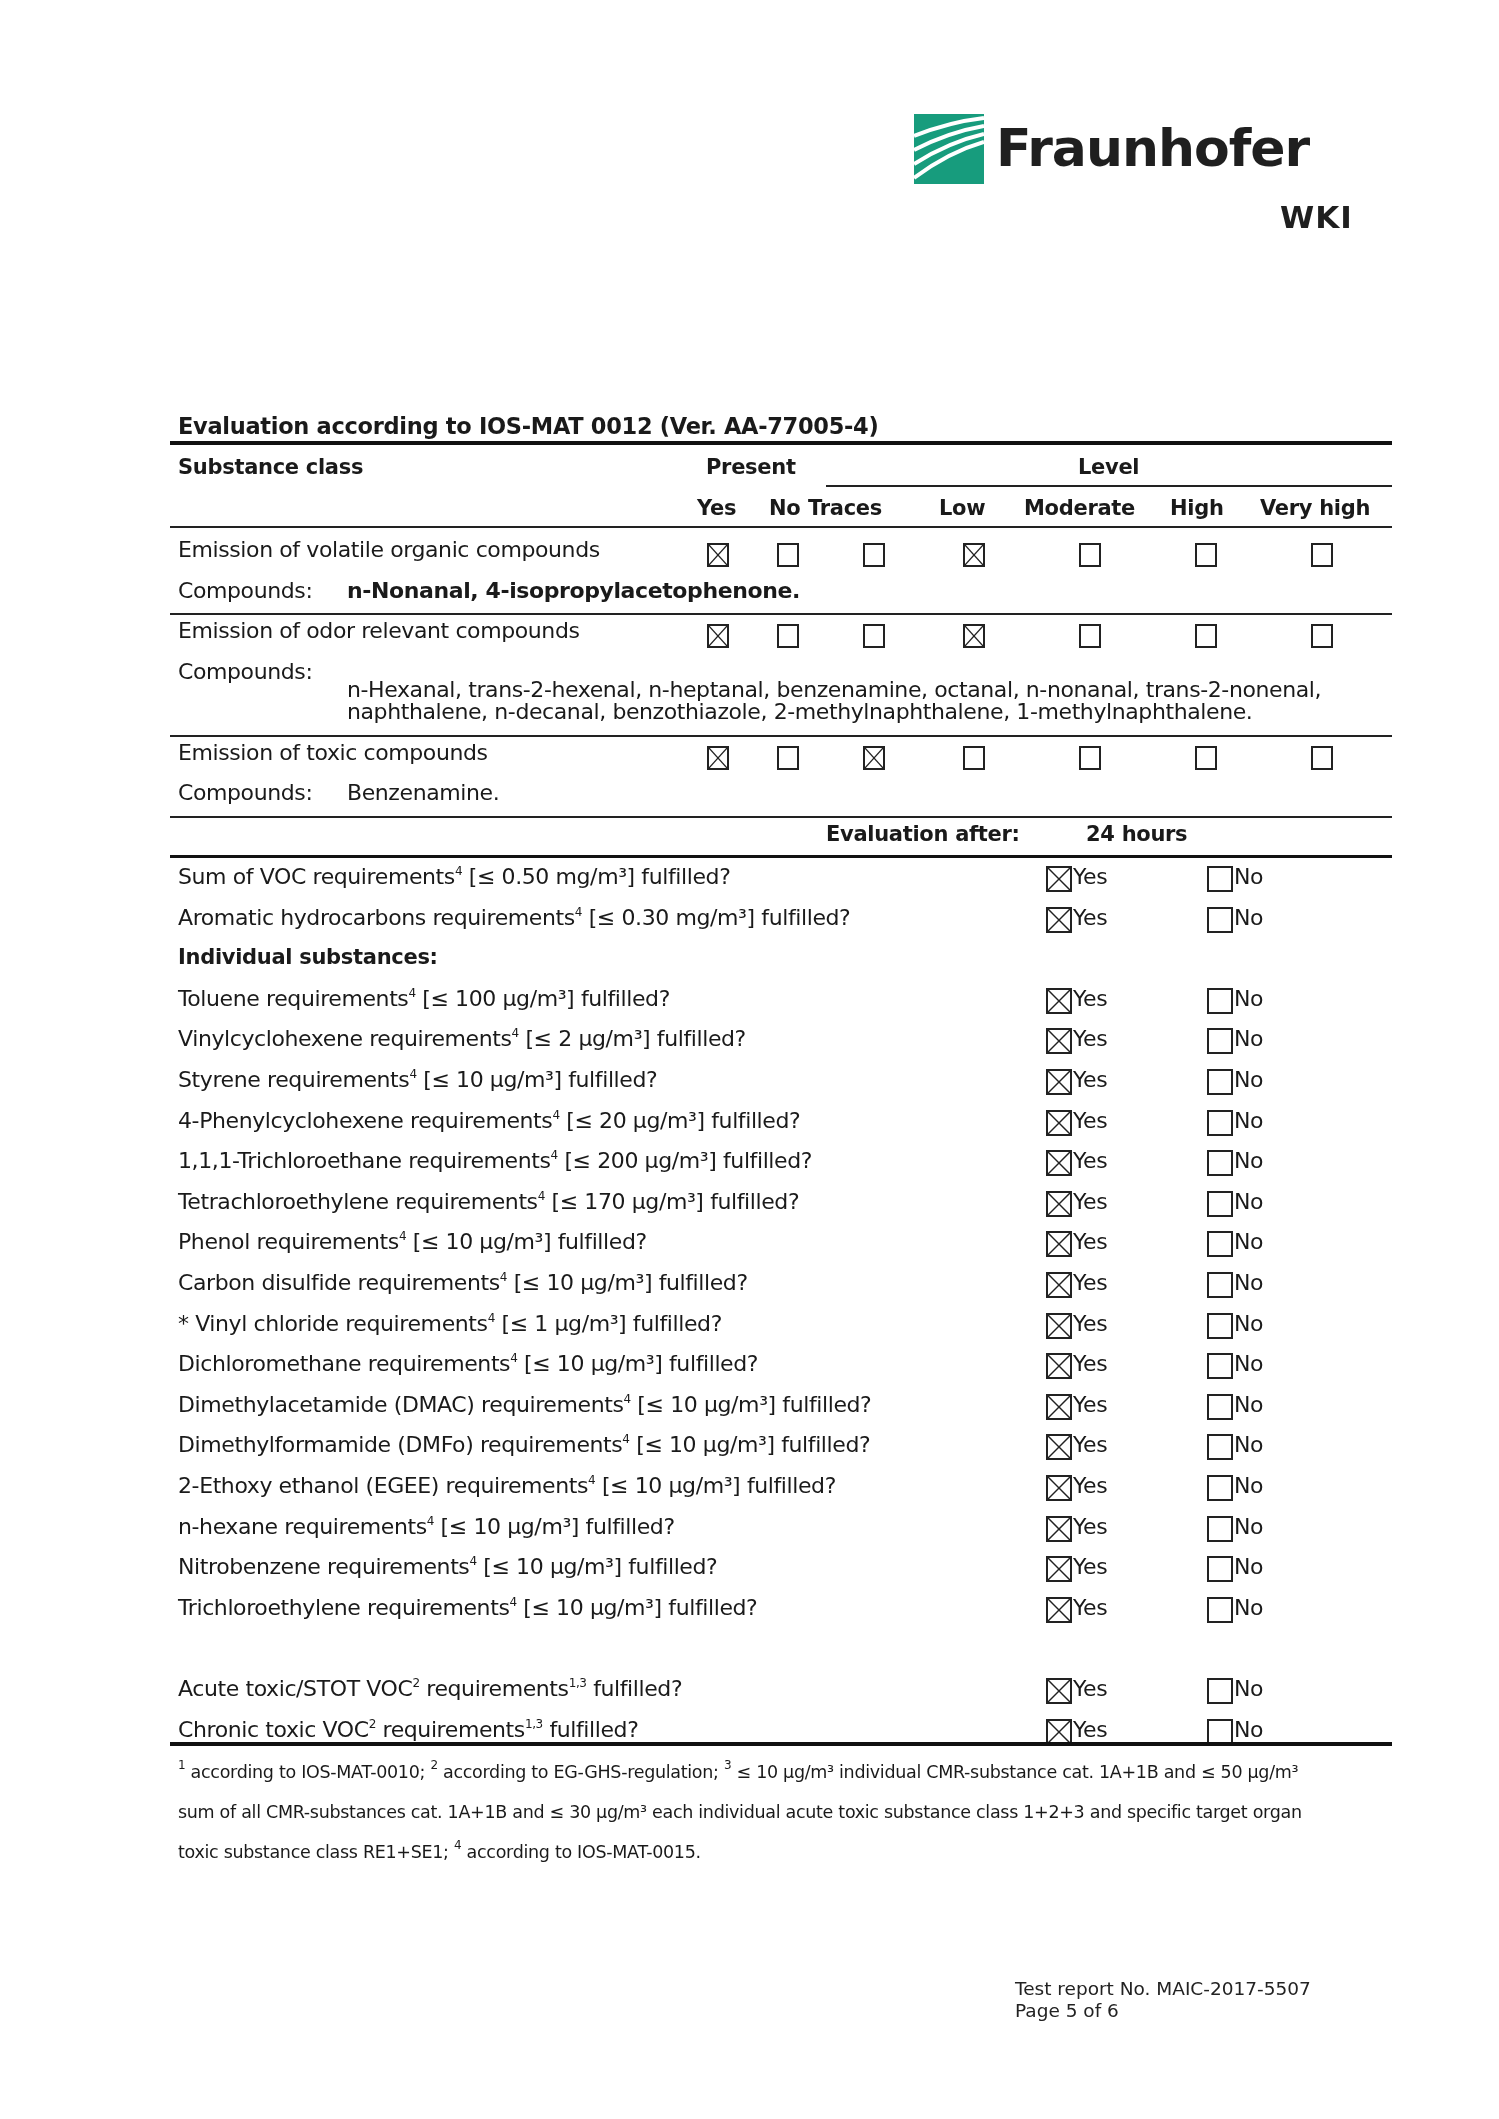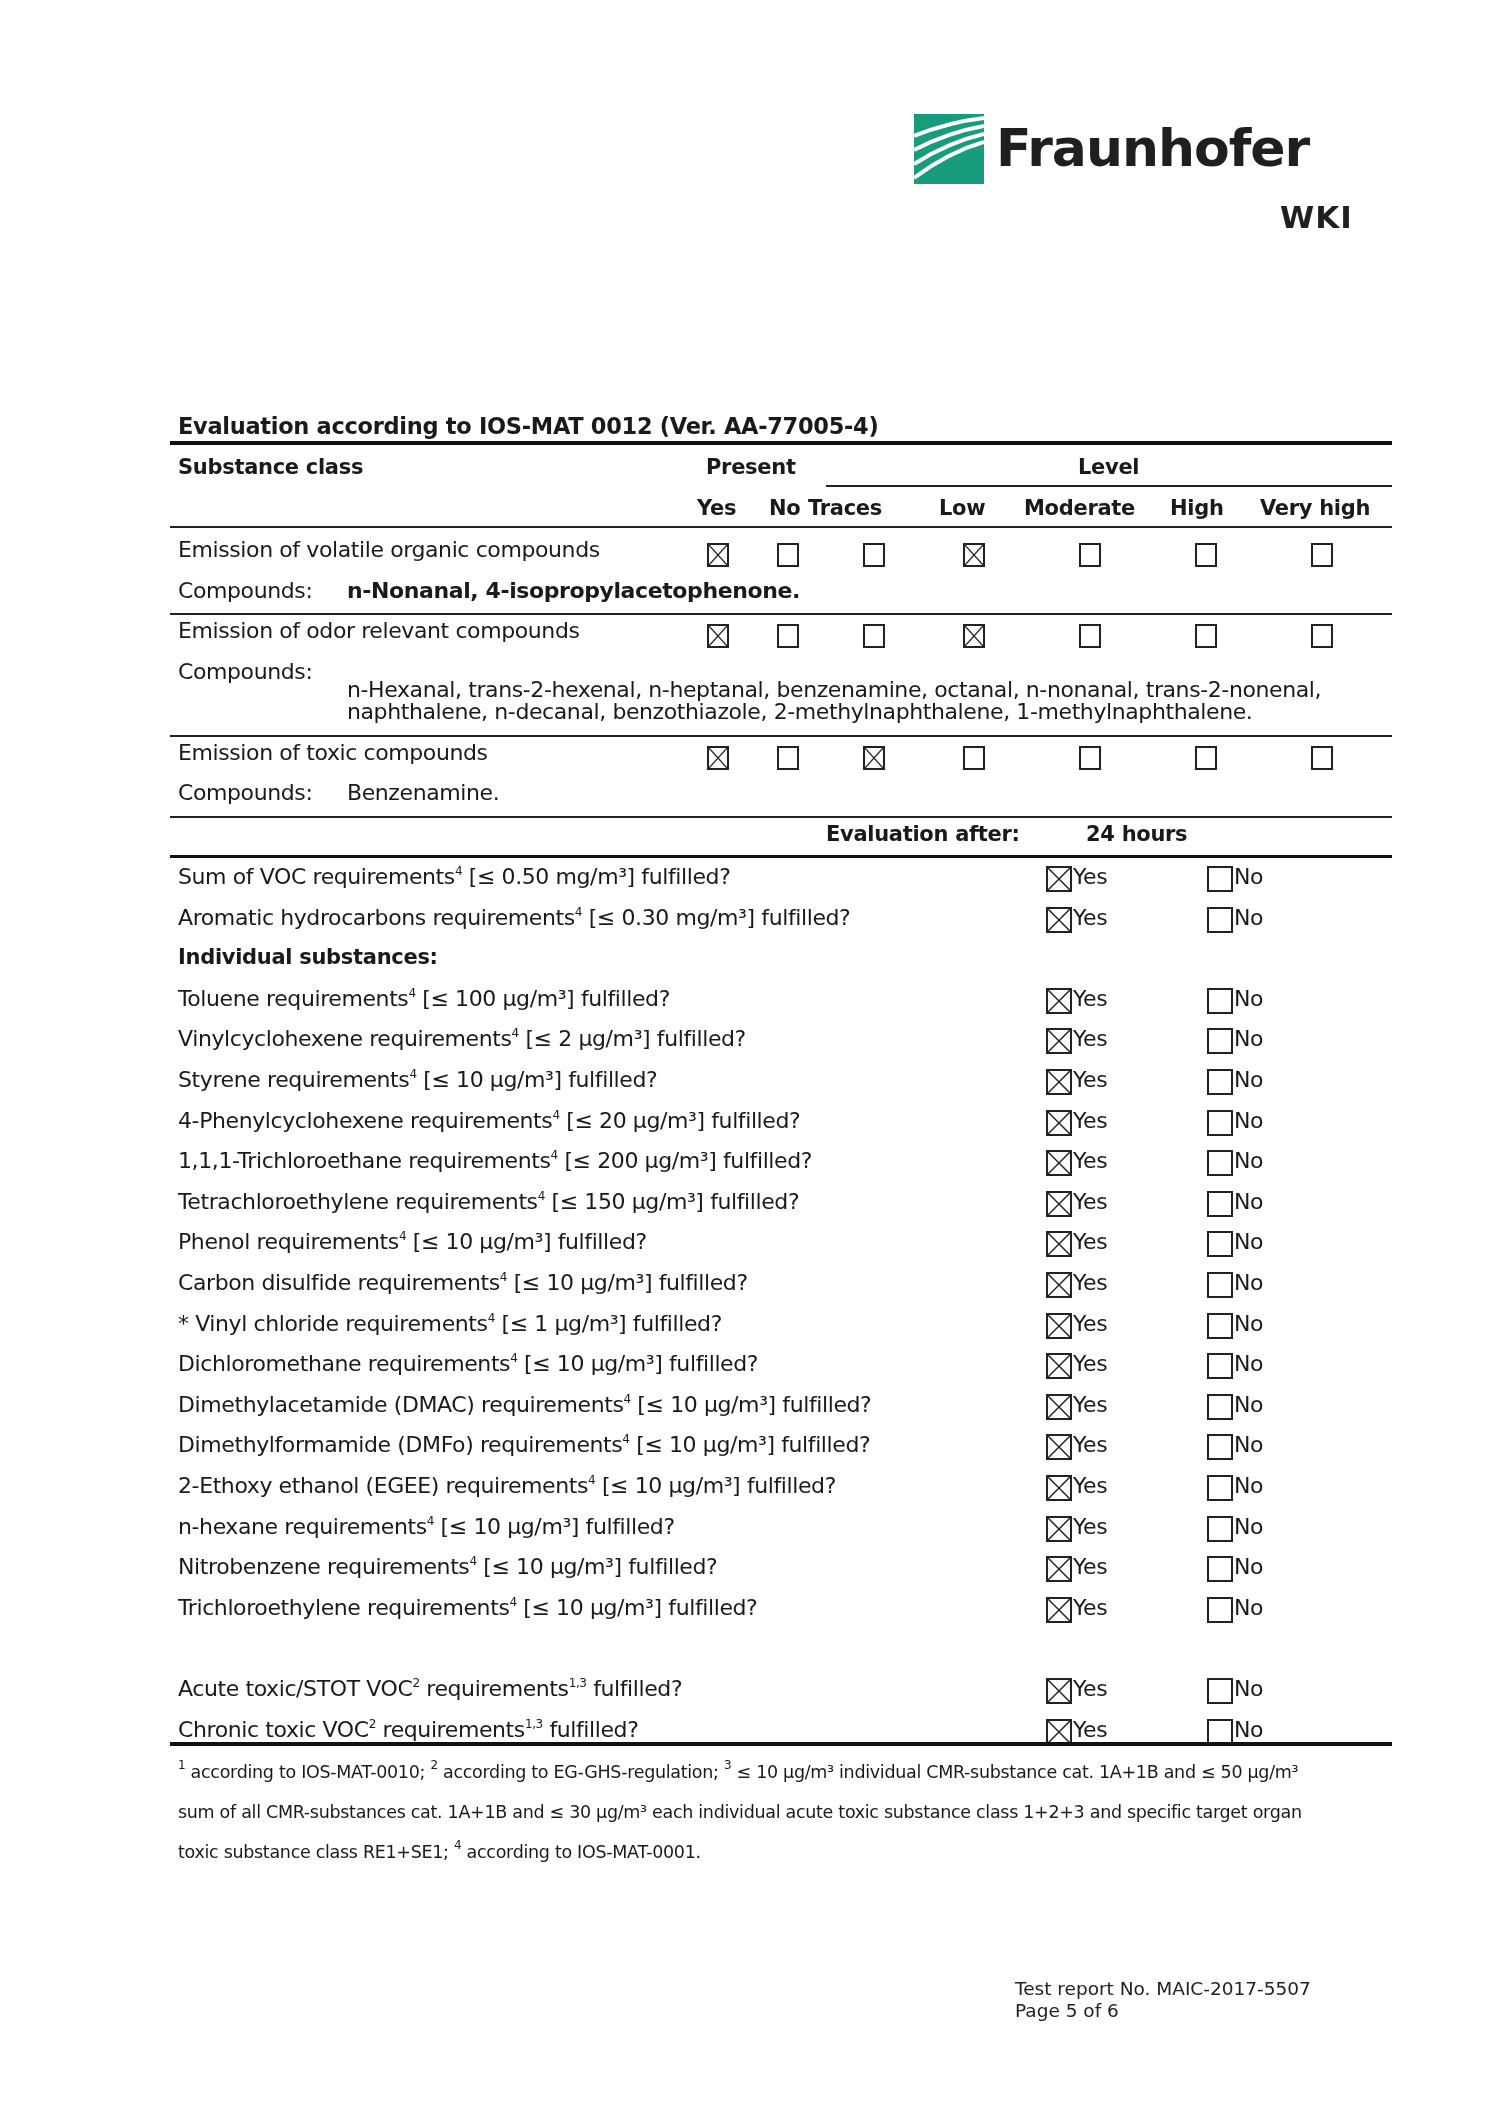"[≤ 150 µg/m³] fulfilled?" span { text: 150 -> 170 }
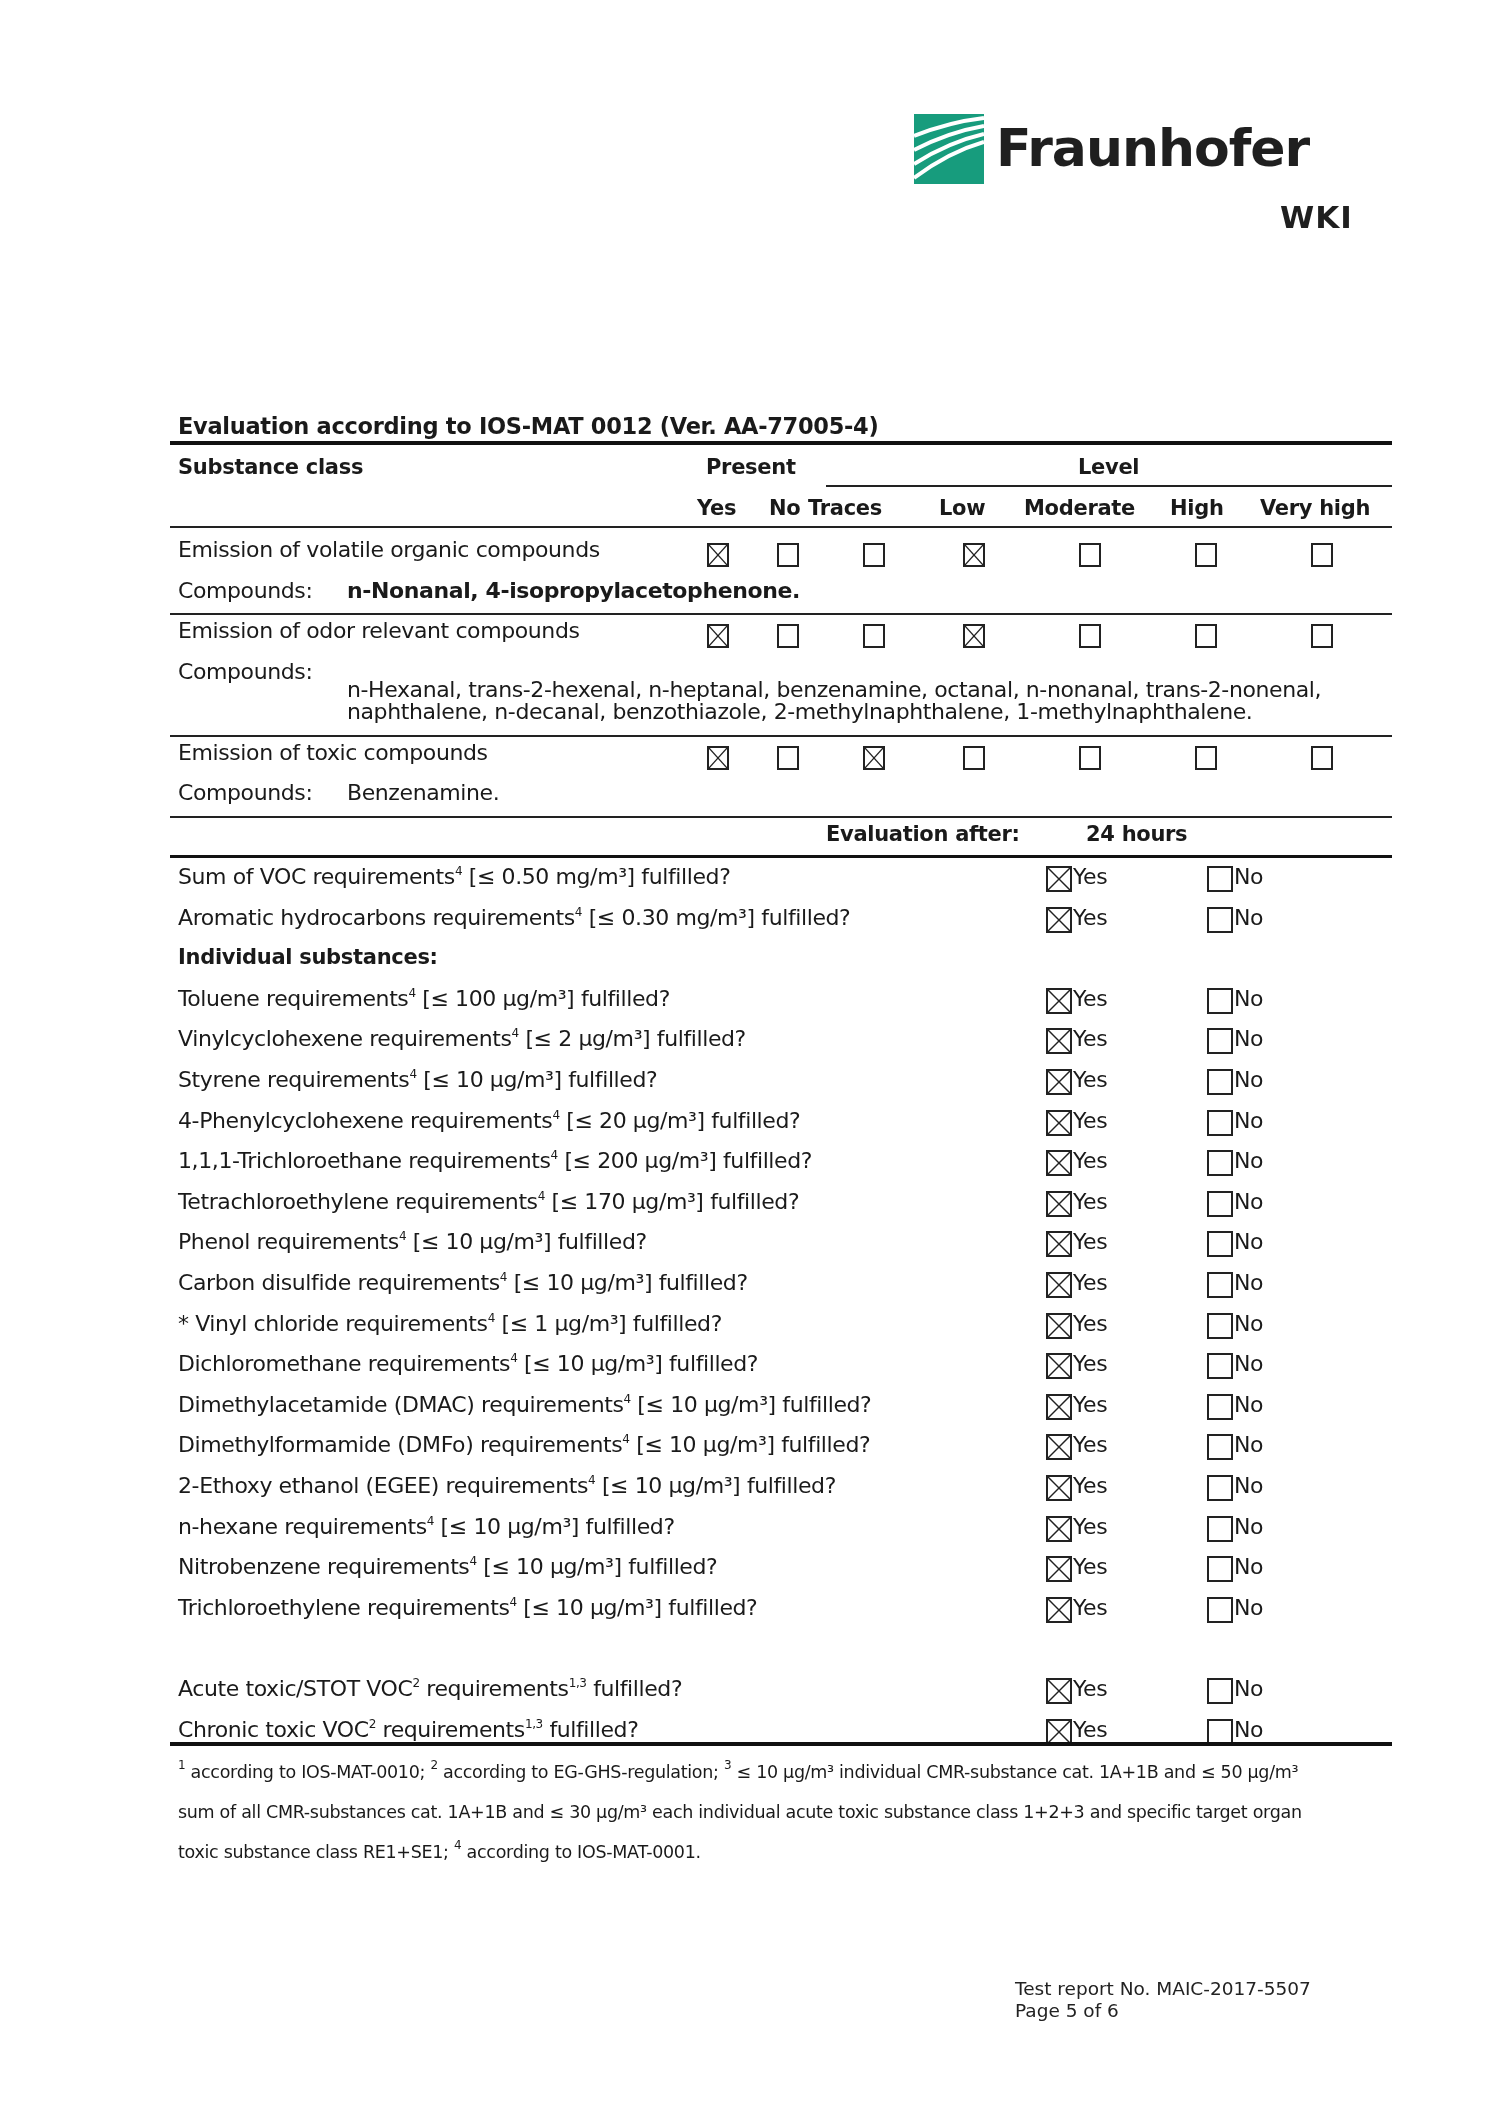"according to IOS-MAT-0001." span { text: IOS-MAT-0001 -> IOS-MAT-0015 }
